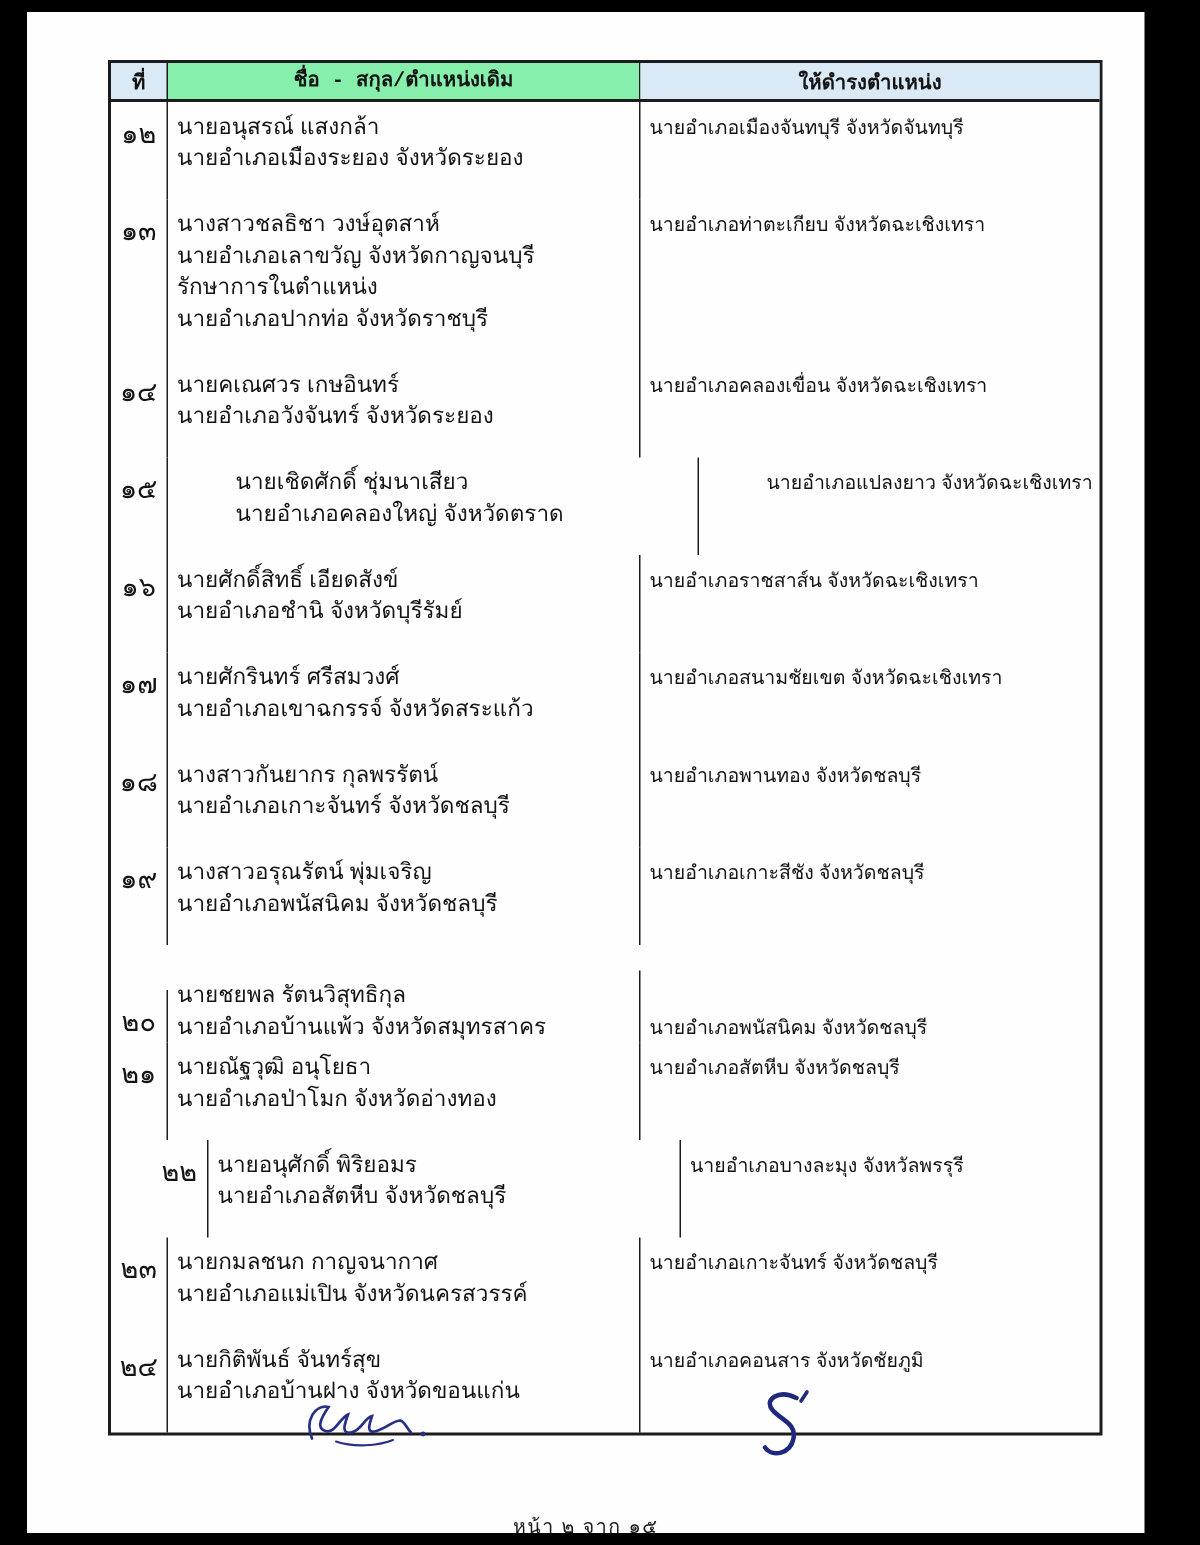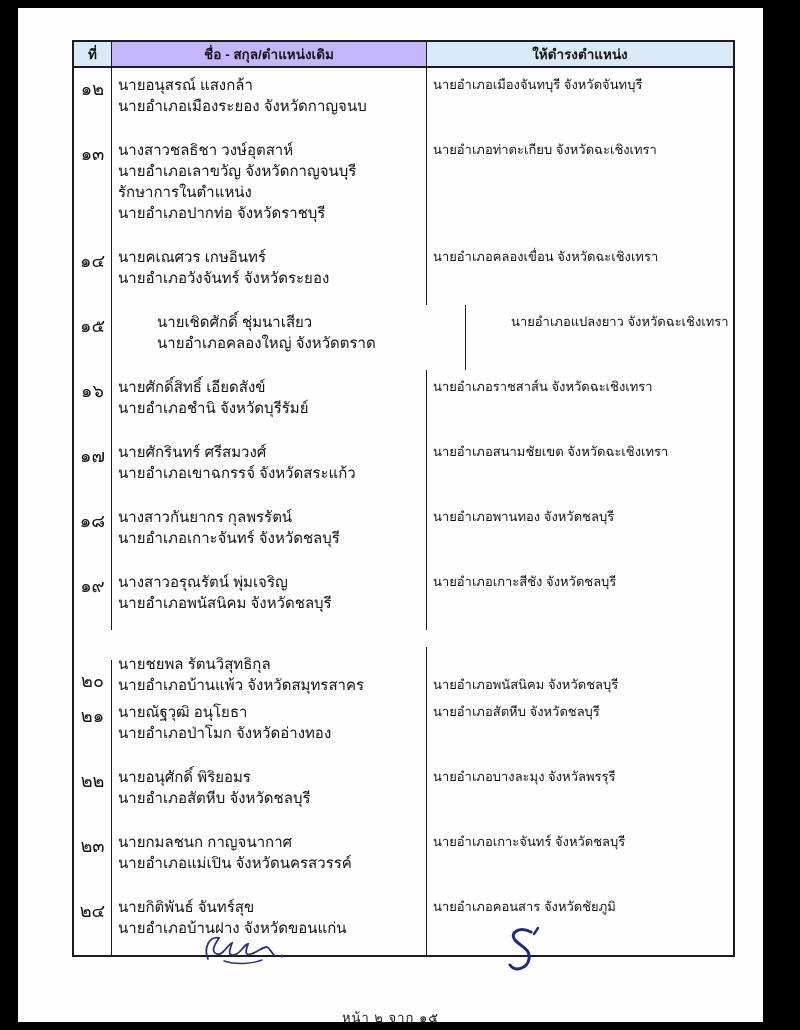"ชื่อ - สกุล/ตำแหน่งเดิม" div.th { background: #c4b5fd -> #86efac; font-family: none -> Liberation Mono, monospace }
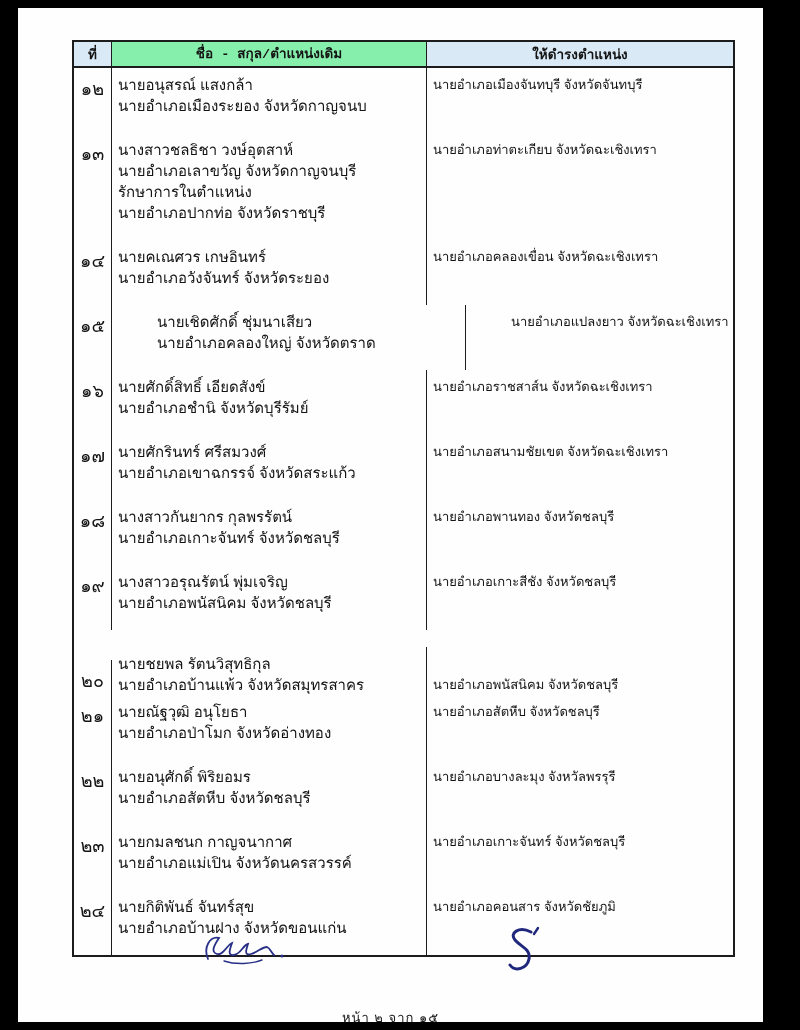"นายอำเภอเมืองระยอง จังหวัดกาญจนบ" div.former-line { text: จังหวัดกาญจนบ -> จังหวัดระยอง }
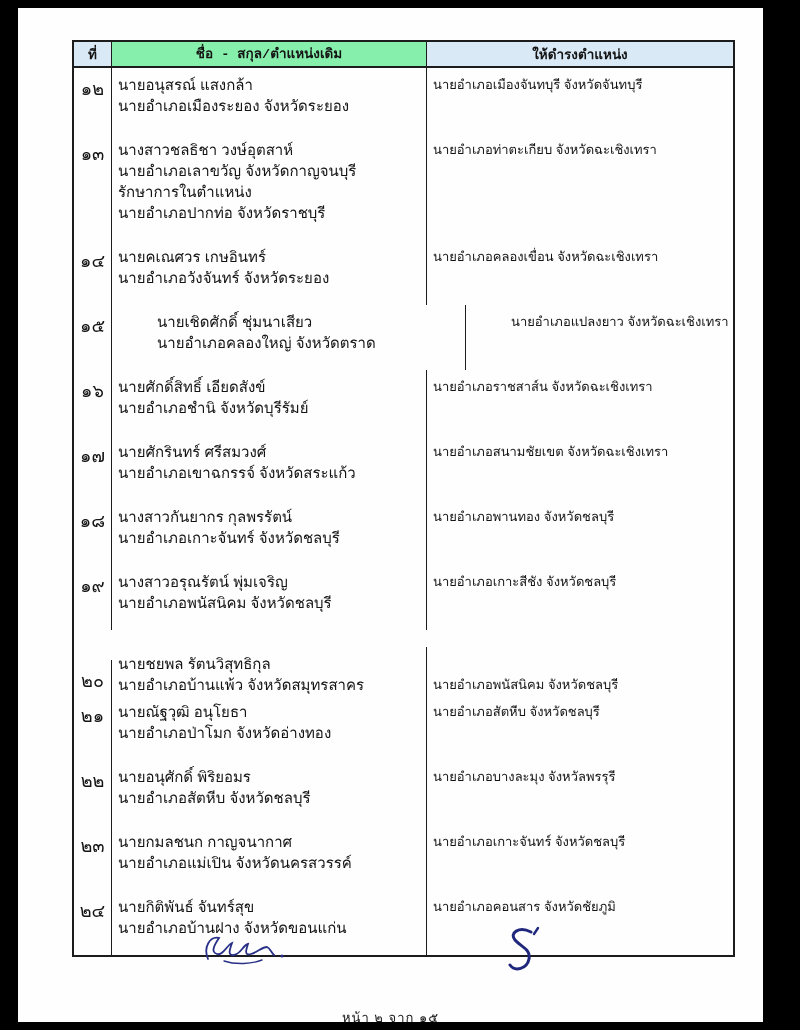"๒๒" div.trow { margin-left: none -> 27px }
